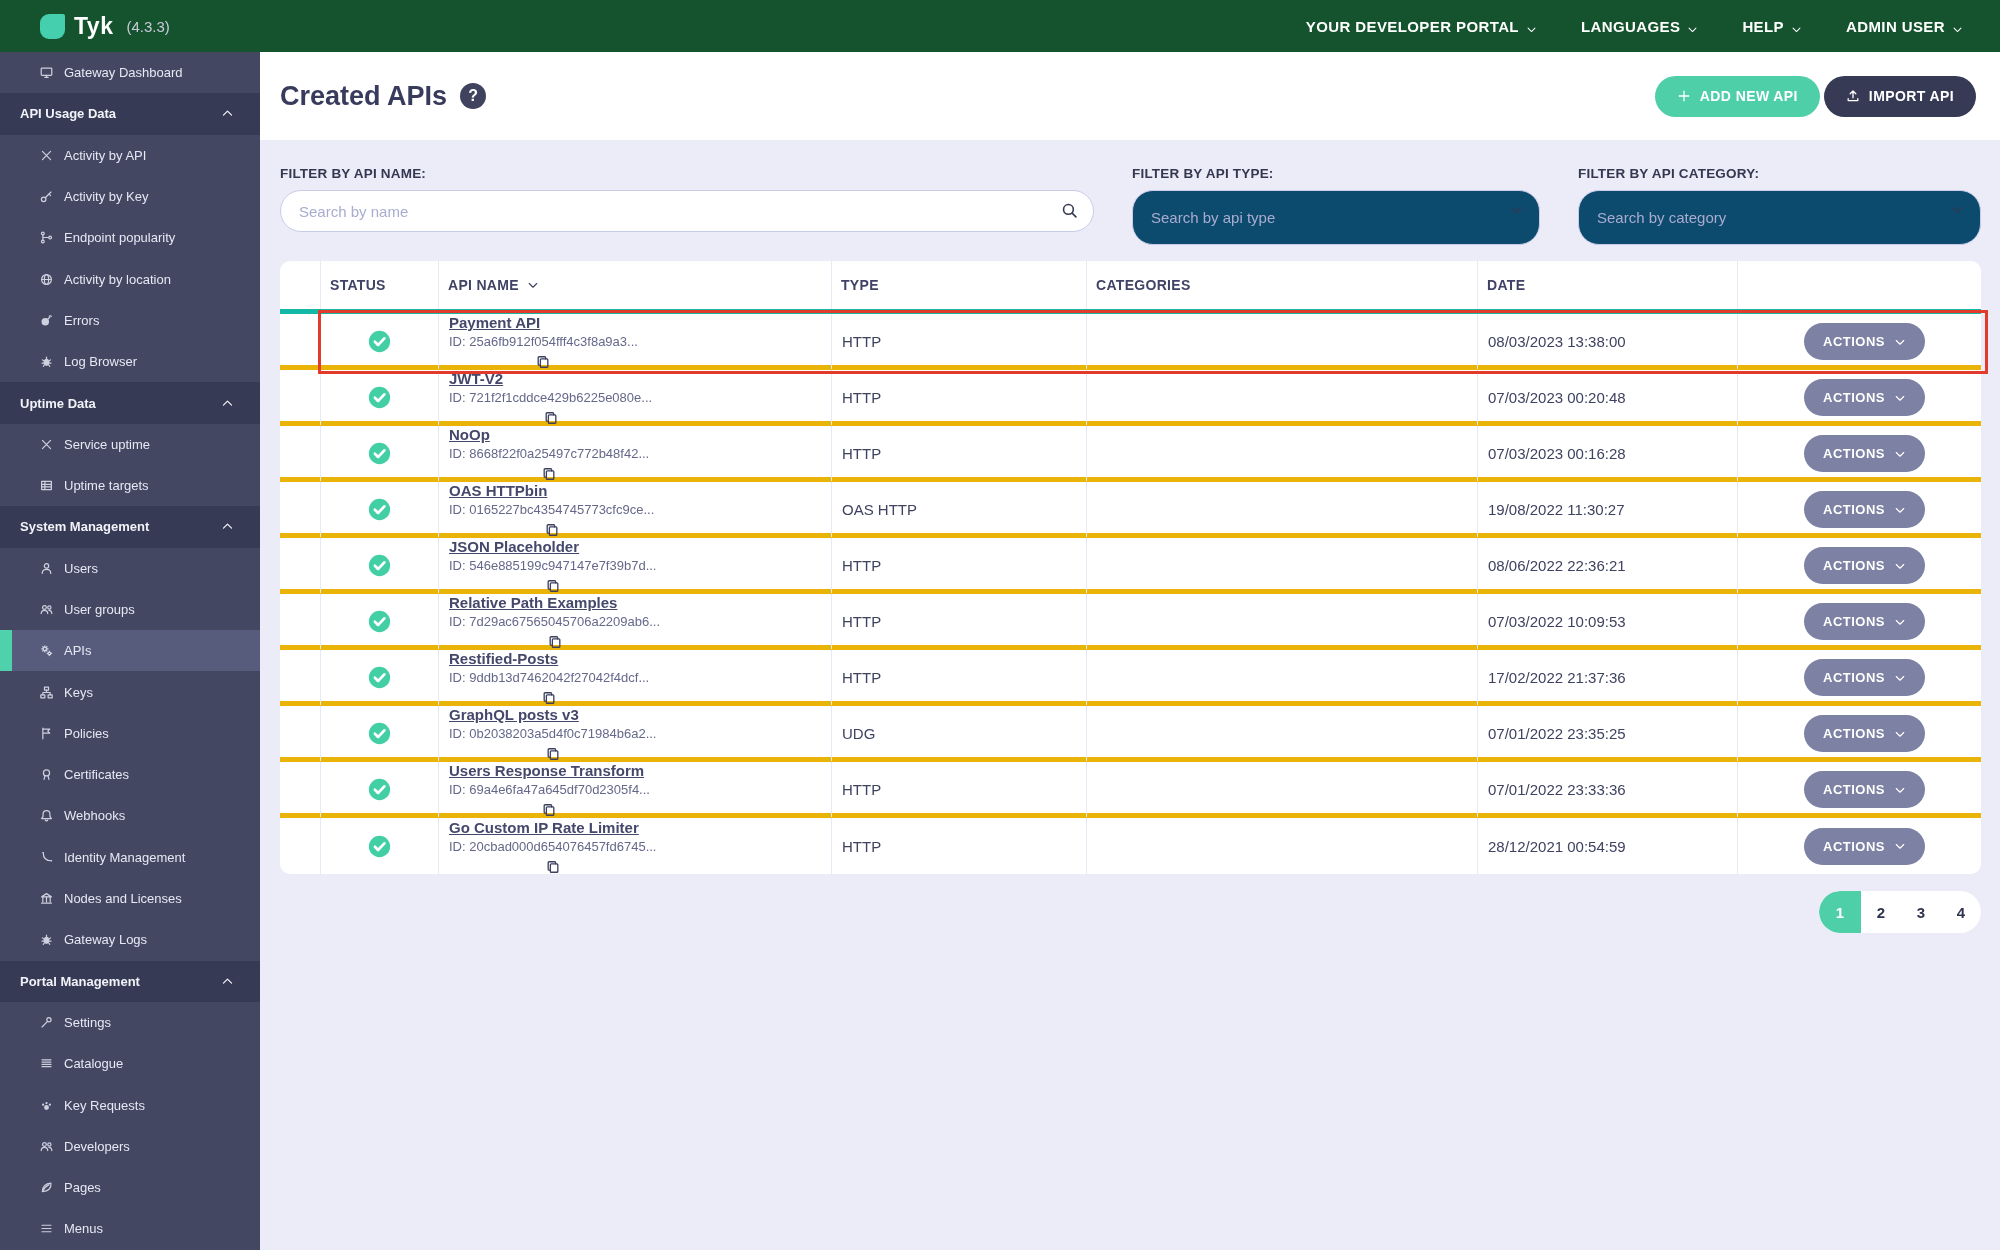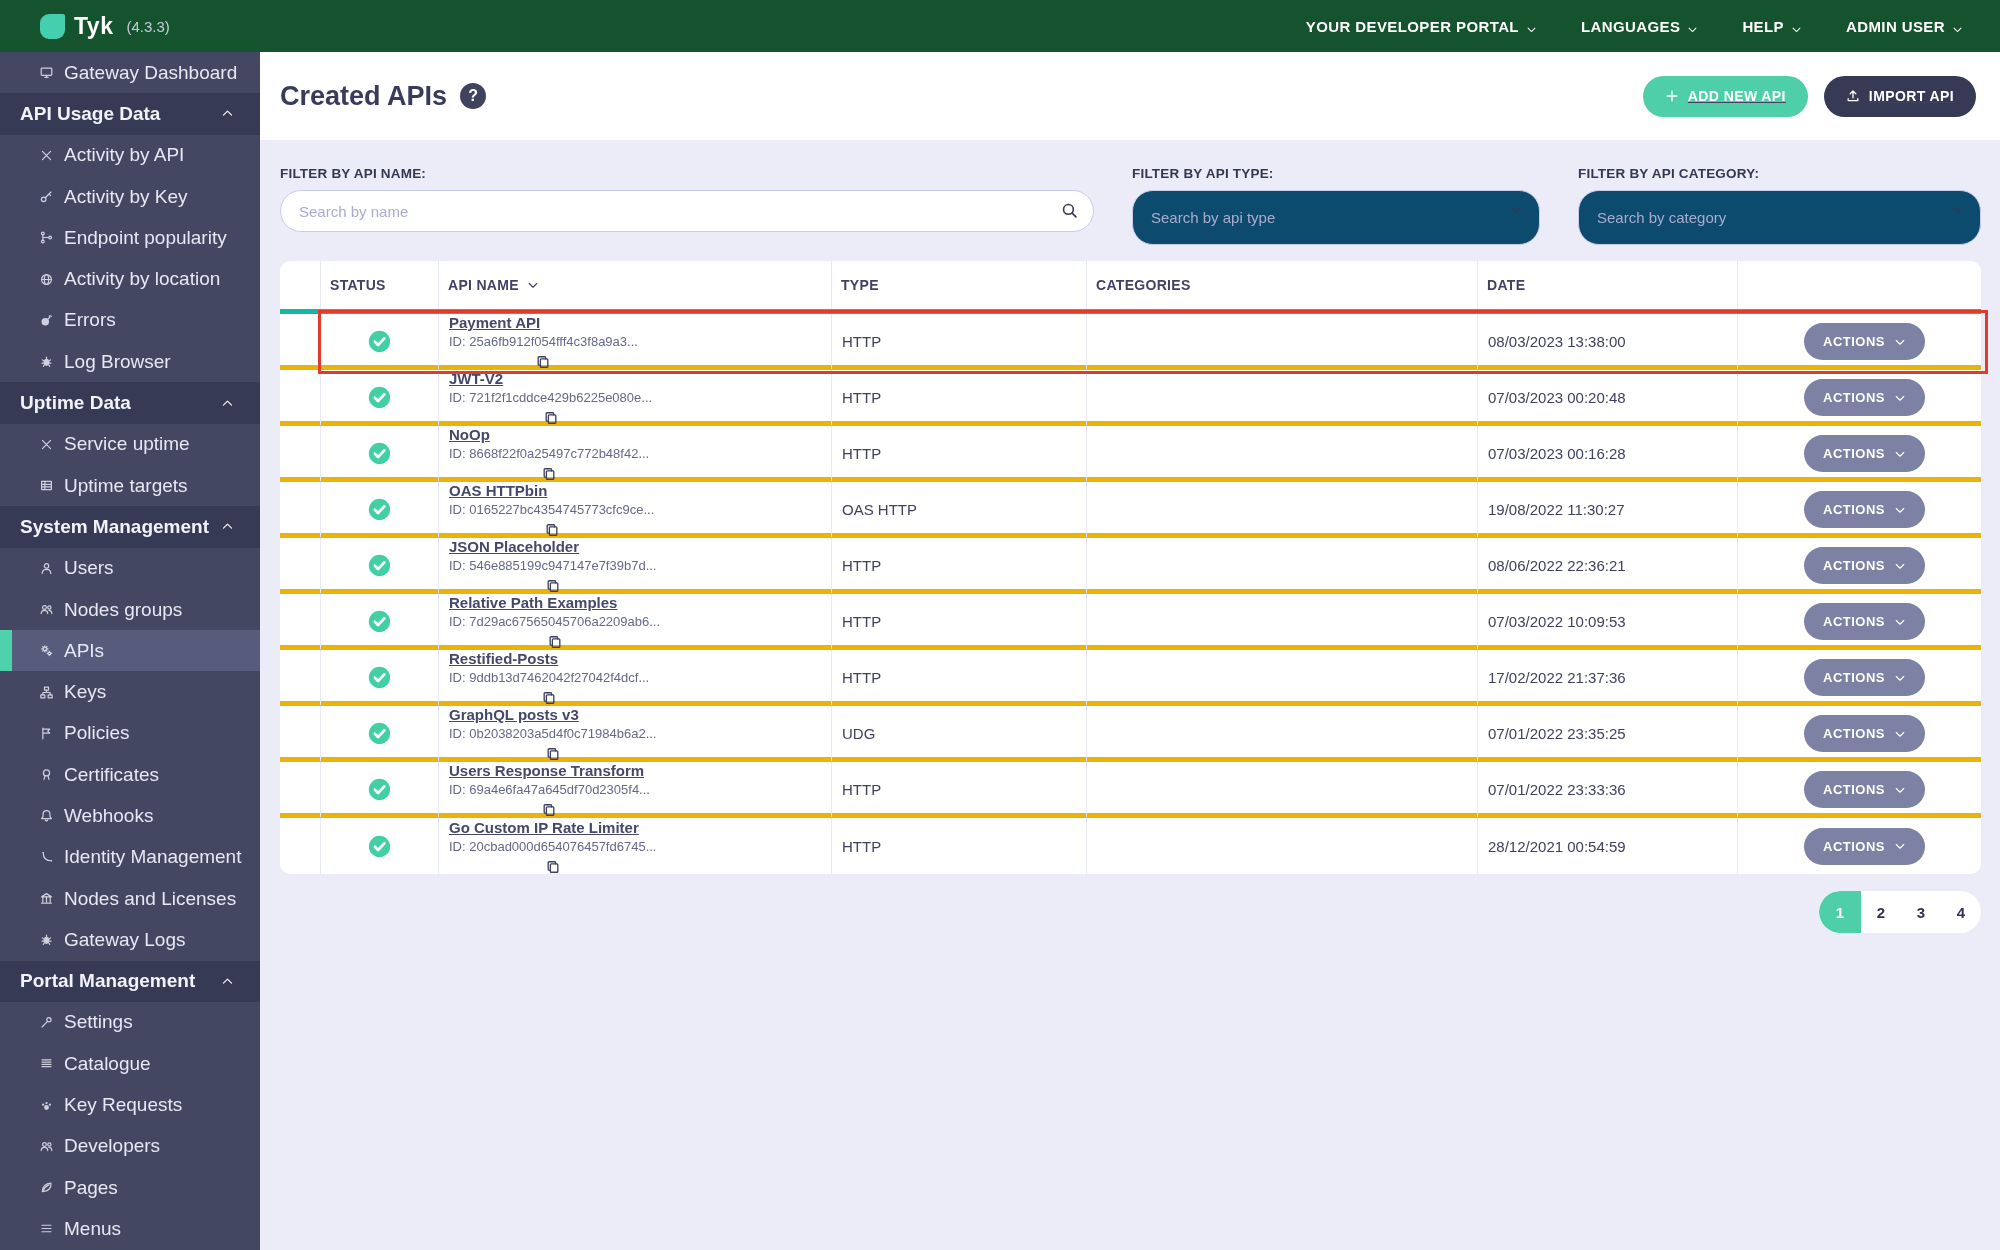"Gateway Dashboard" .sb-item, .sb-section { font-size: 19px -> 13px }
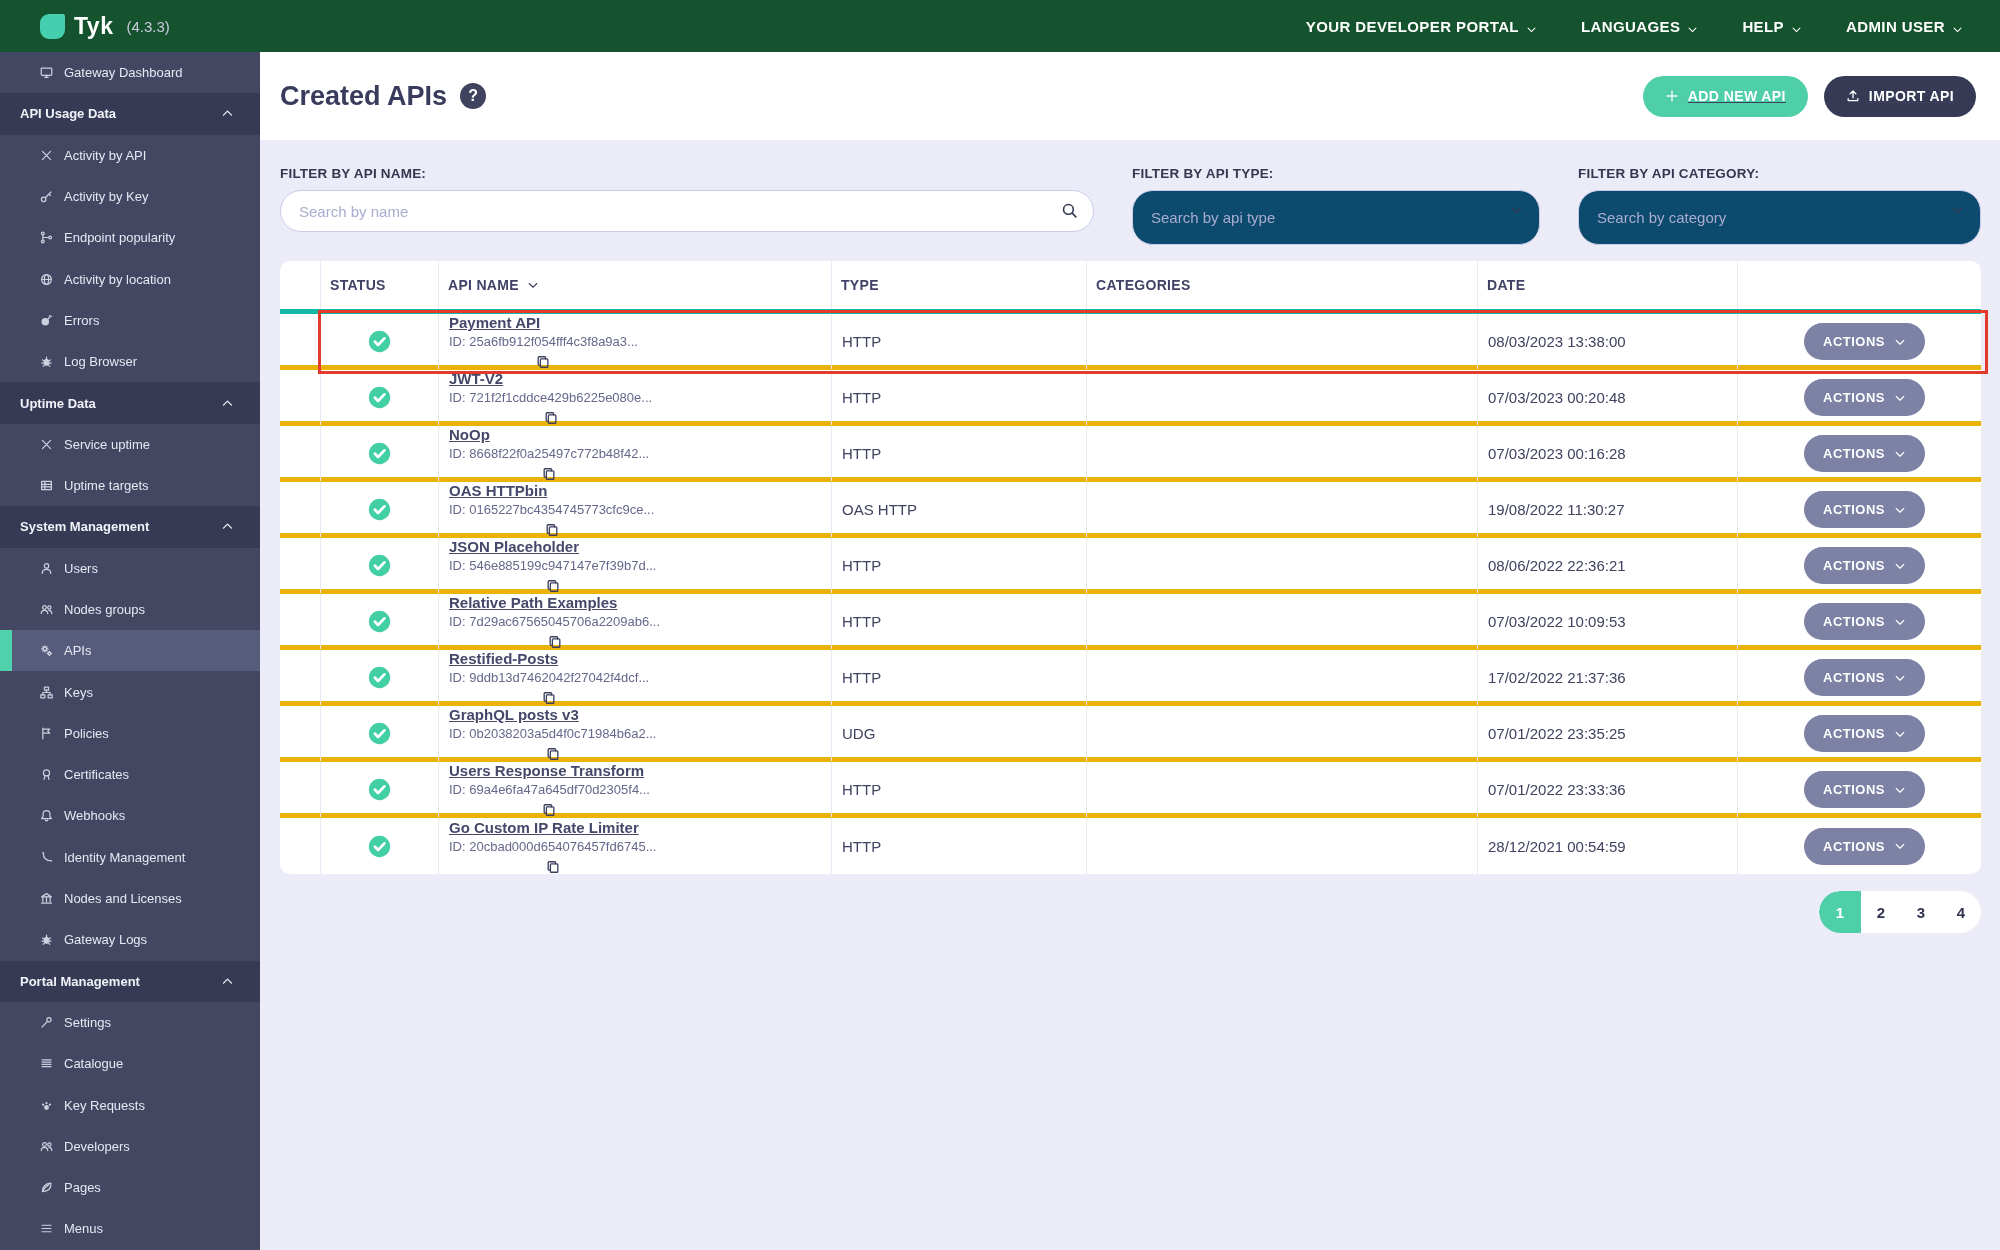"ADD NEW API" .title-actions { gap: 16px -> 4px; text-decoration: underline -> none }
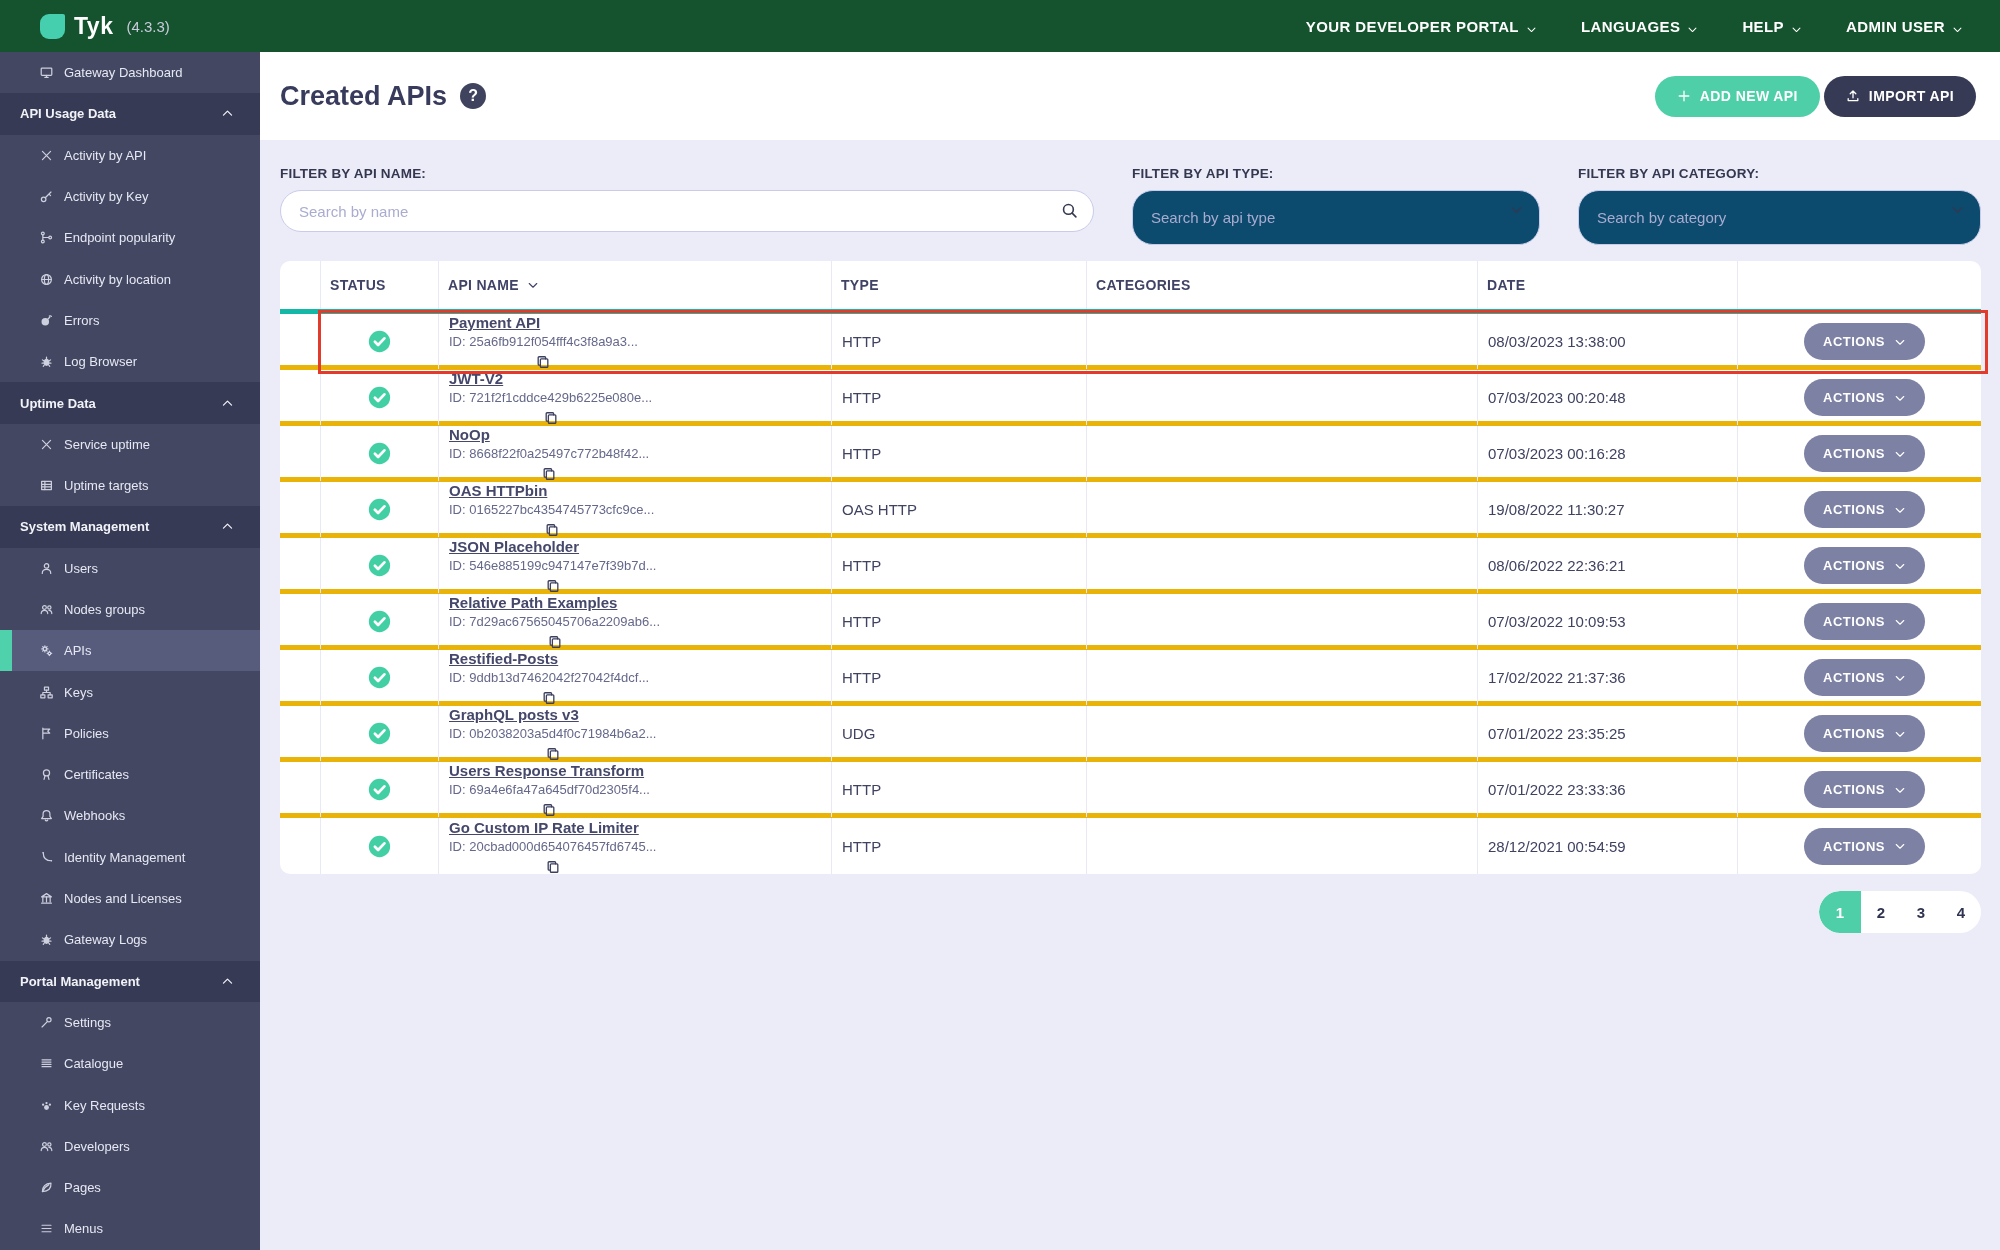"Nodes groups" span { text: Nodes -> User }
